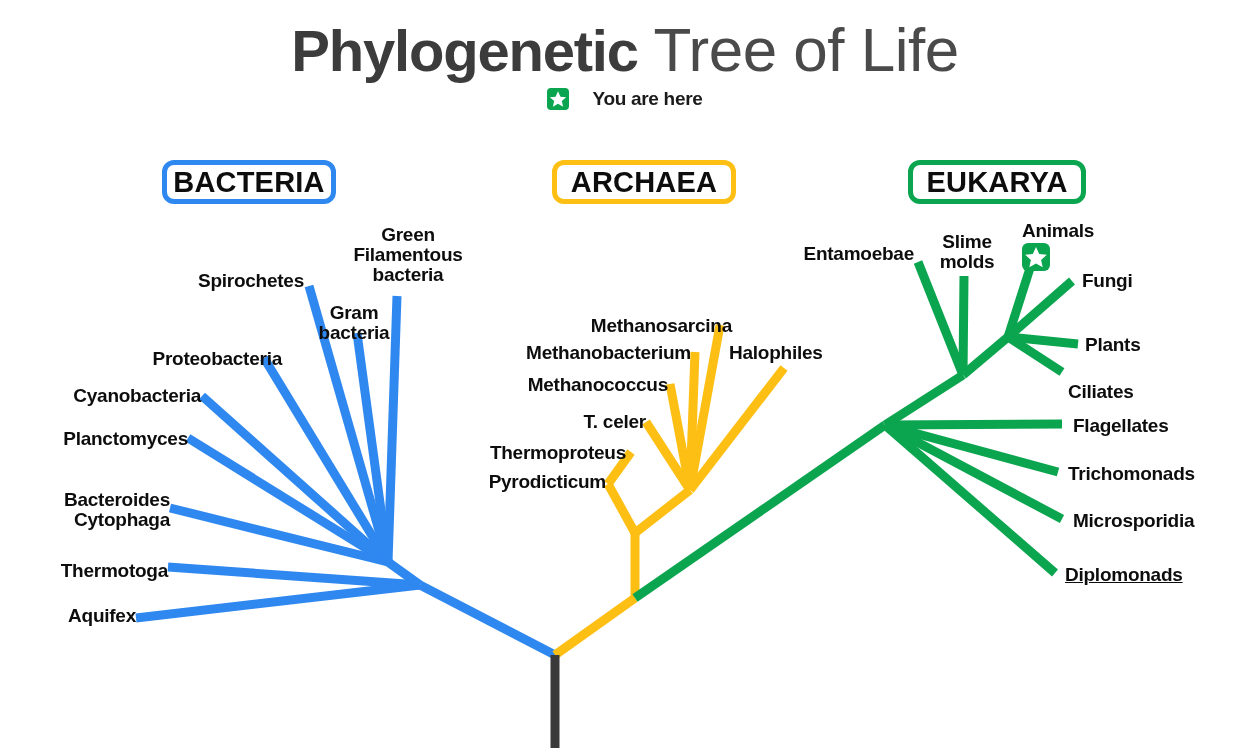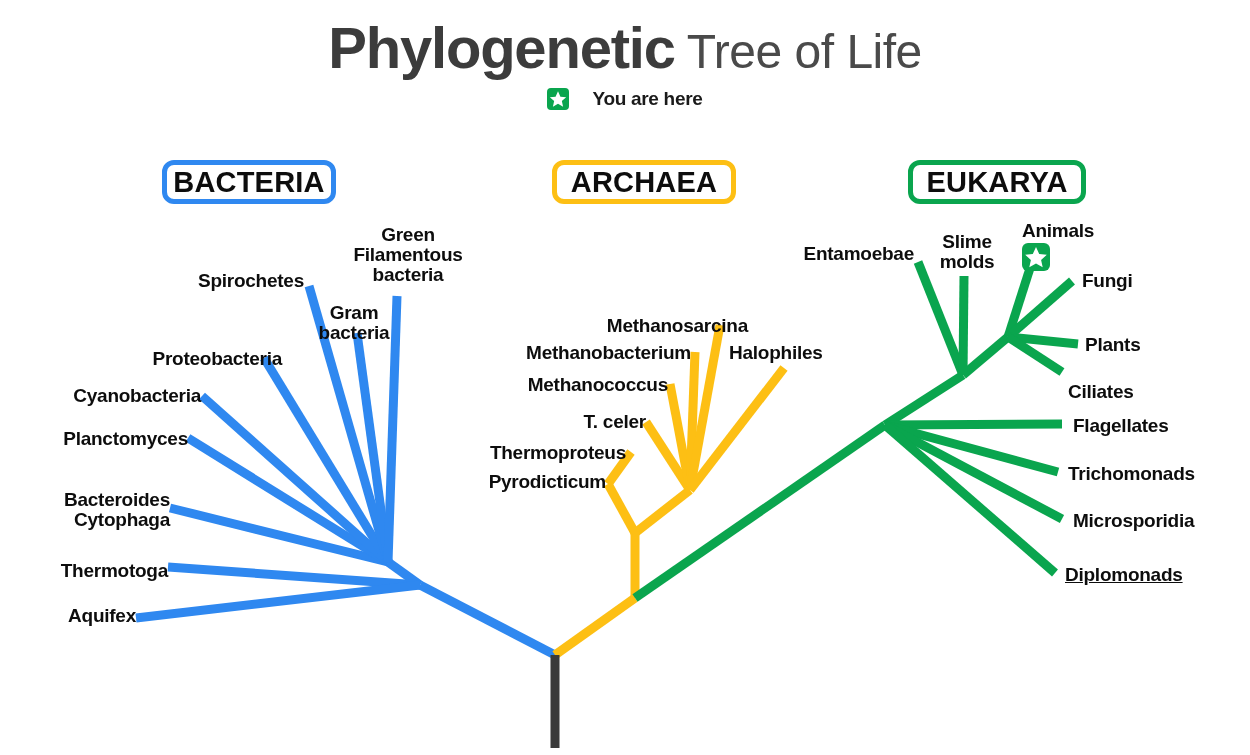"Tree of Life" .title-light { font-size: 48px -> 62px }
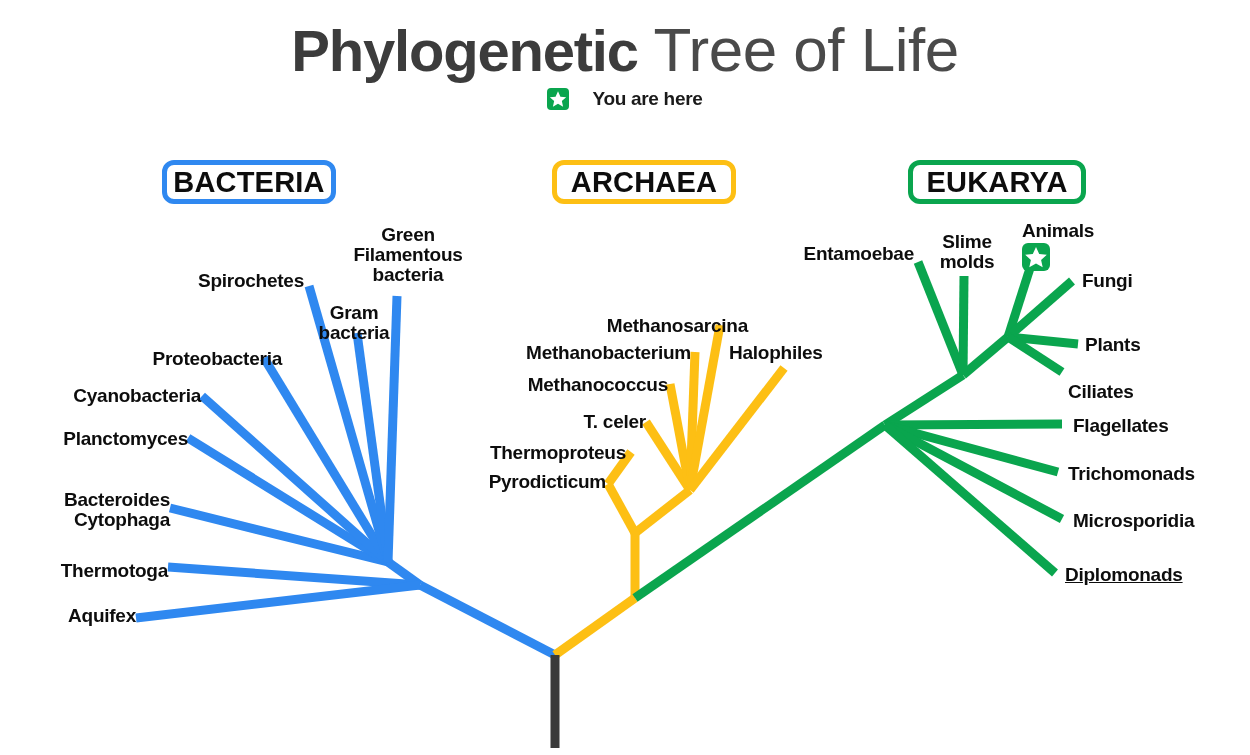"Methanosarcina" div.taxon-label { left: 571px -> 555px }
